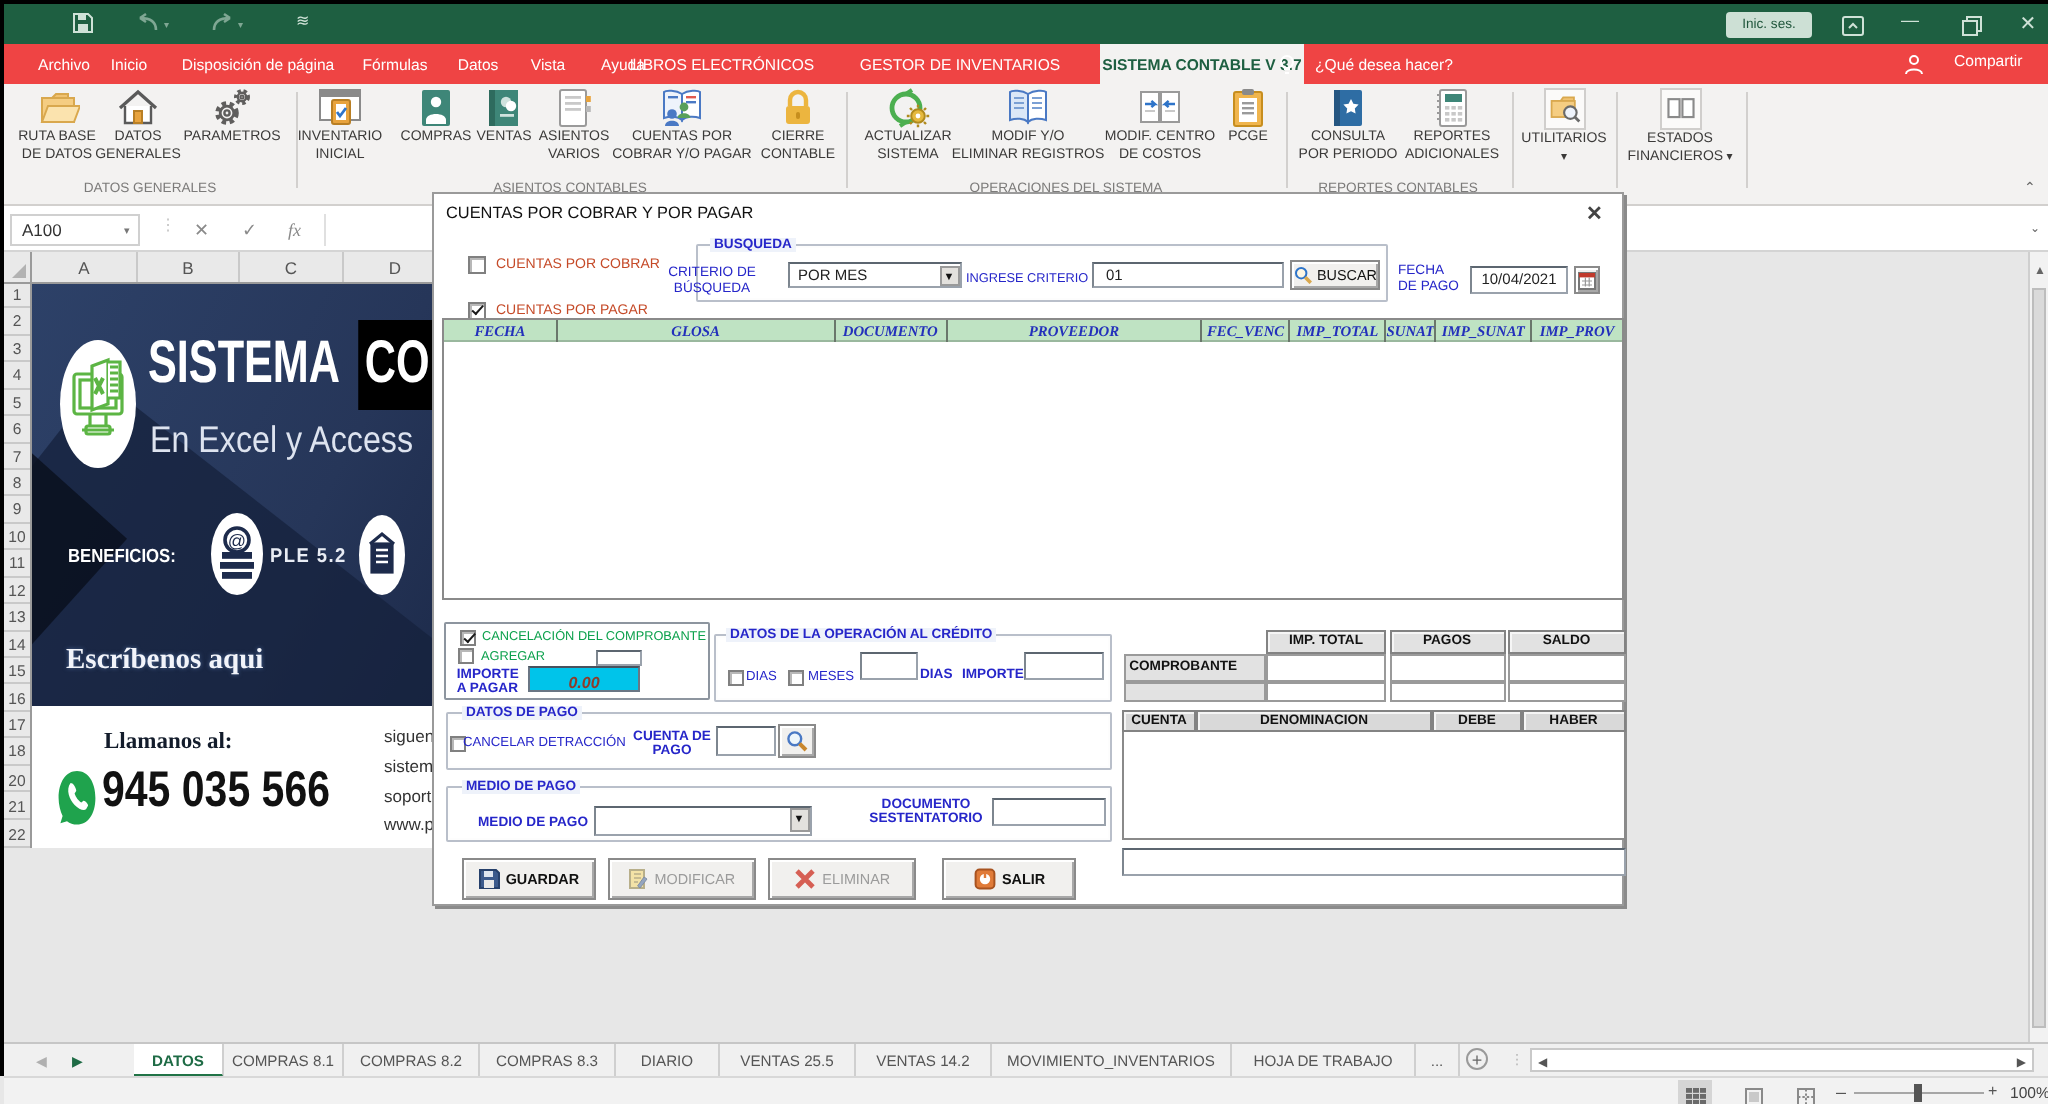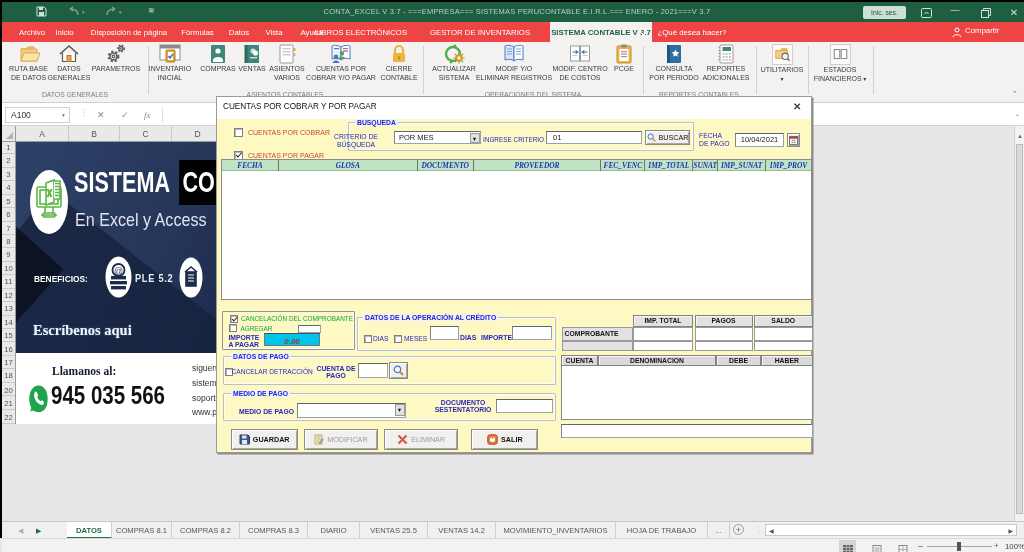"CONTA_EXCEL V 3.7 - ===EMPRESA===" div.abs { html: <div>CONTA_EXCEL V 3.7 - ===EMPRESA=== SISTEMAS PERUCONTABLE E.I.R.L.=== ENERO - 2021===V 3.7</div> -> none }
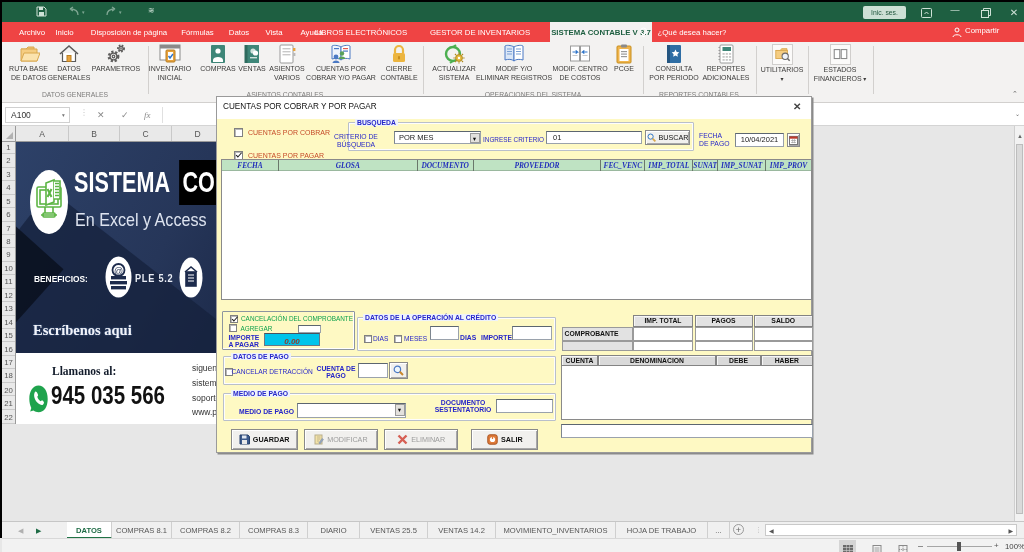"Compartir" #share { margin-left: none -> 12px }
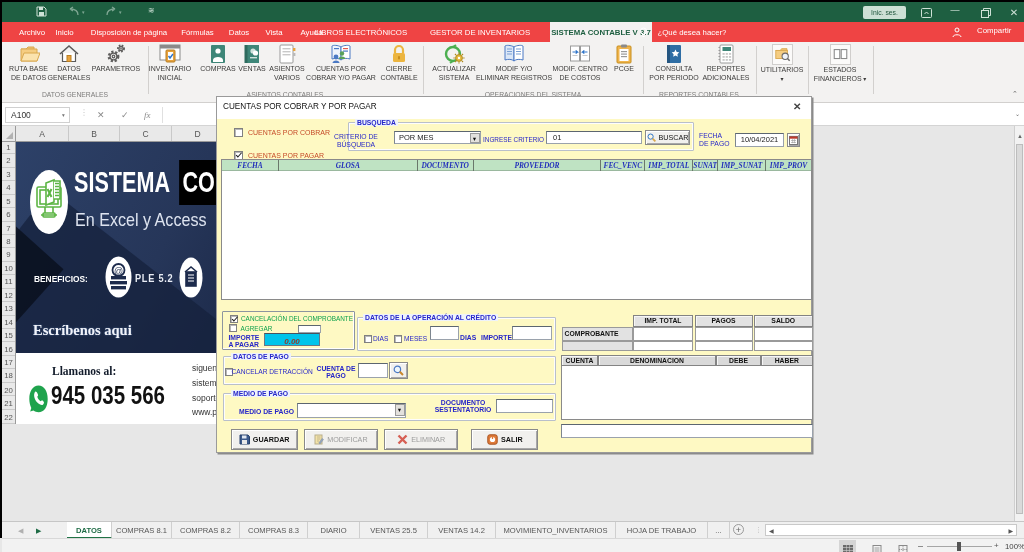"CUENTAS POR COBRAR Y POR" #dialog { background: #fef9c3 -> #ffffff }
